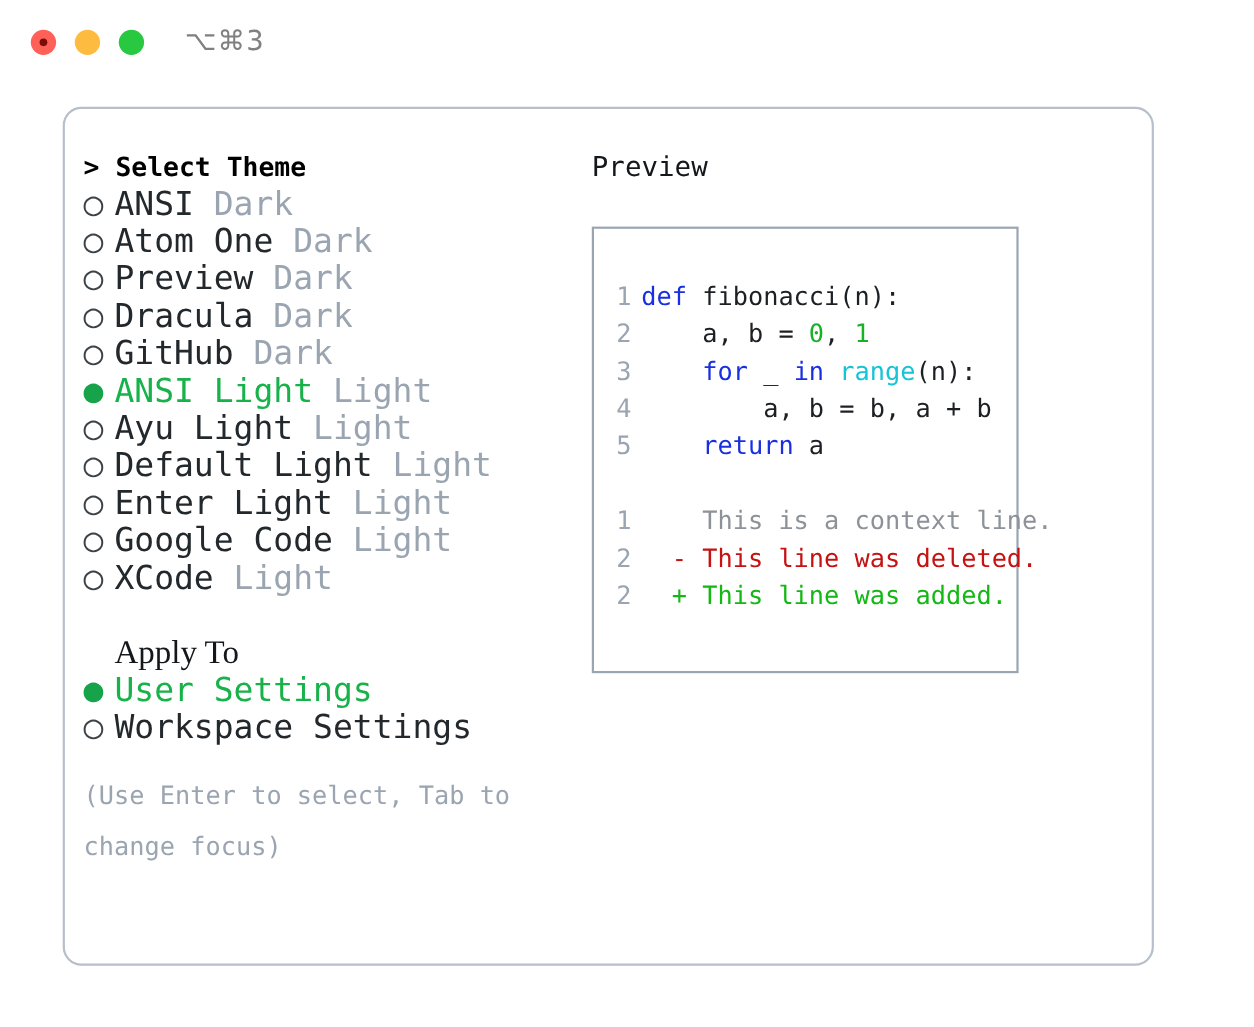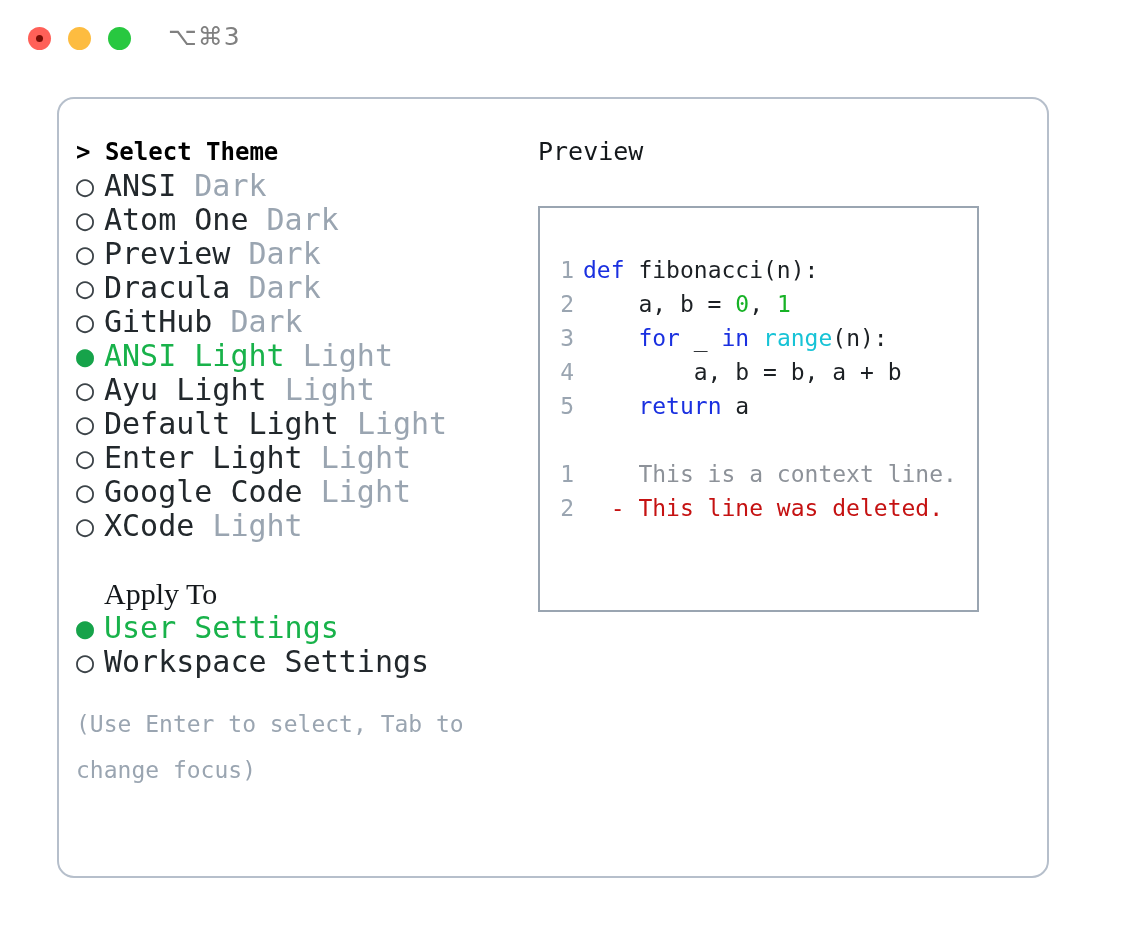"1 def fibonacci(n):" #preview-box { width: 441px -> 388px }
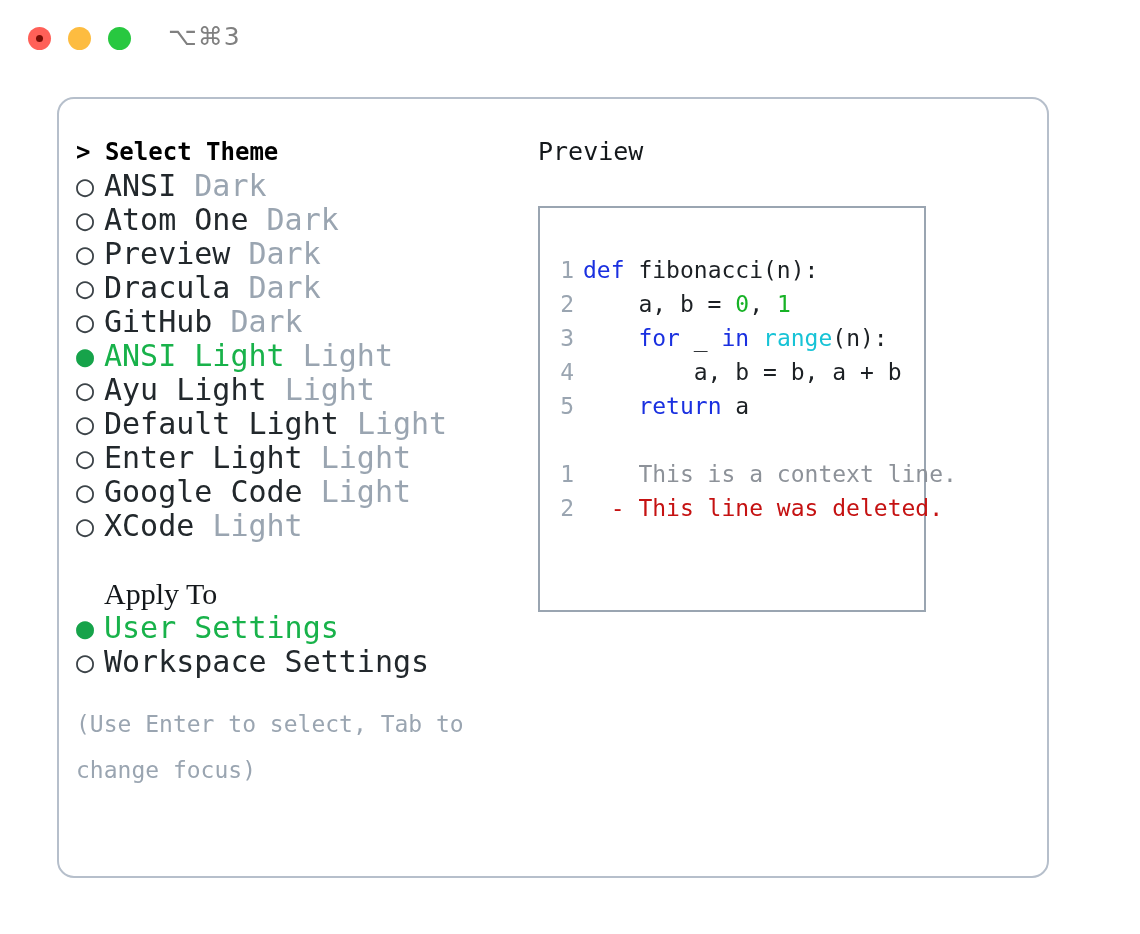"2 + This line was" div.code-line { html: none -> <div><span>2</span><span> + This line was added.</span></div> }
